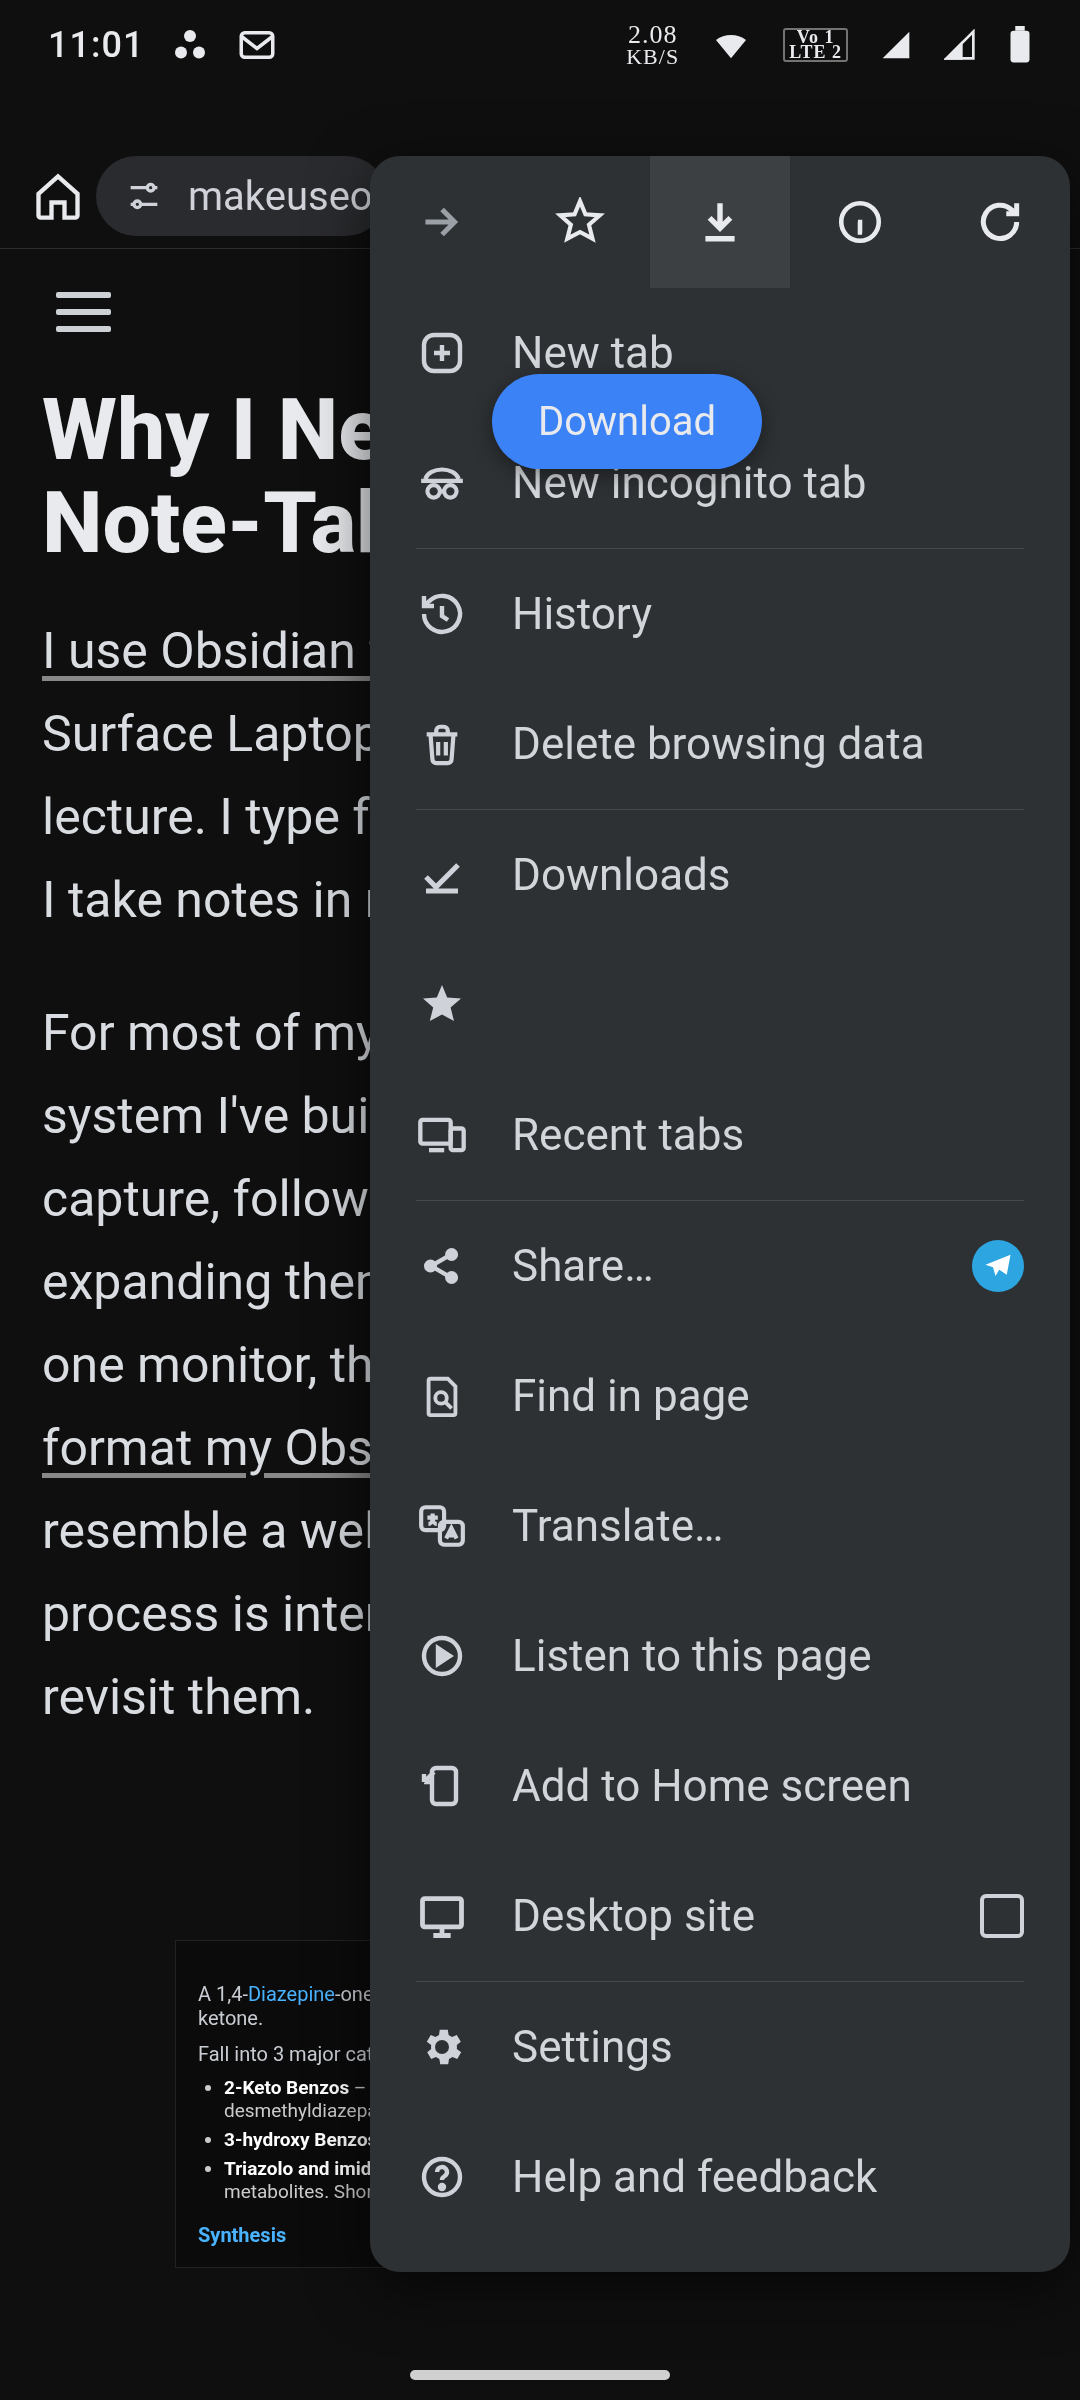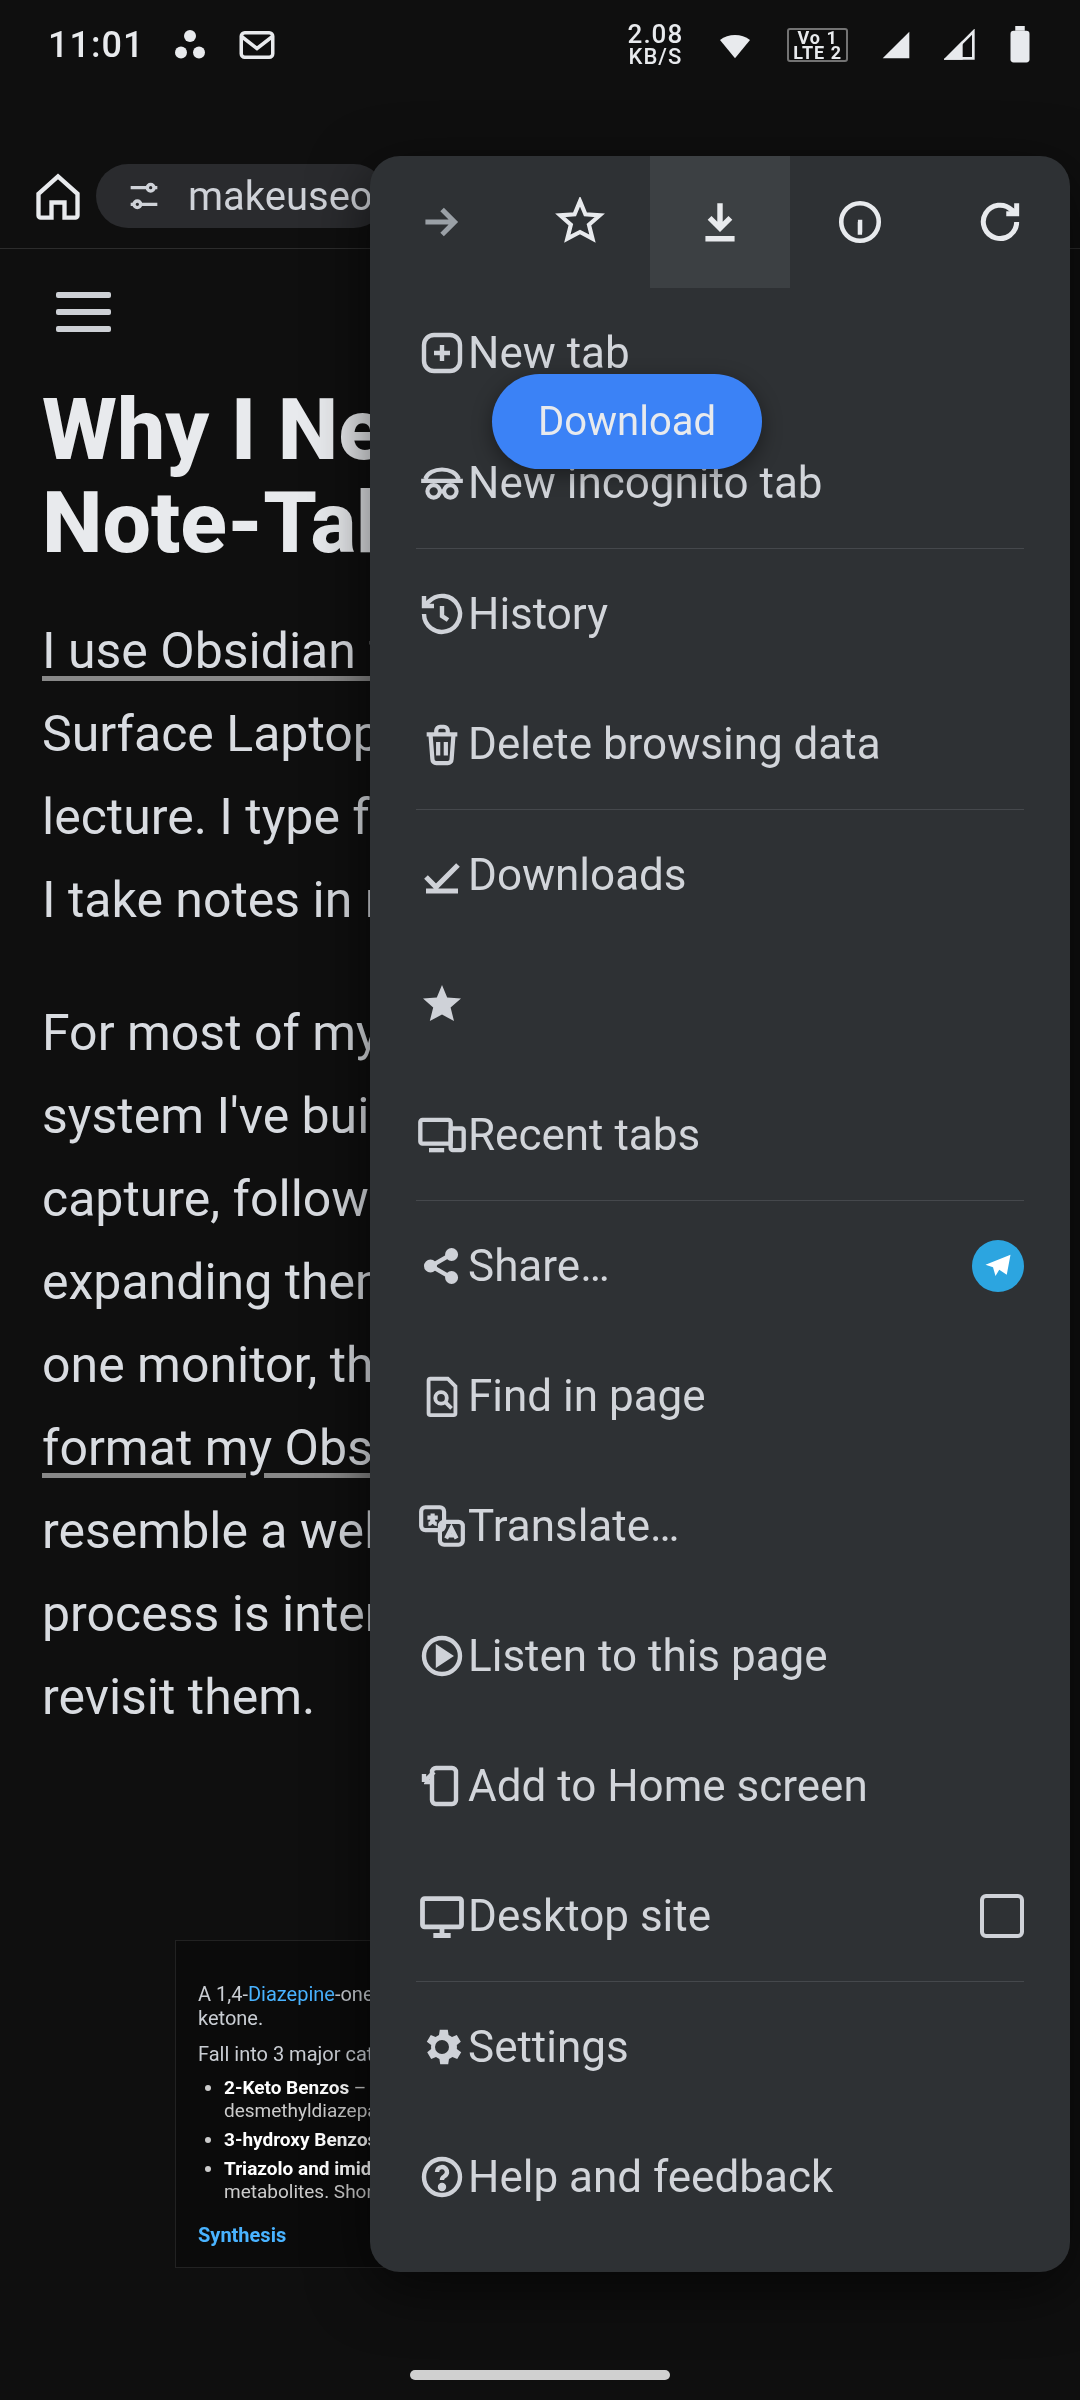"2.08" .status-right { font-family: none -> Liberation Serif, serif }
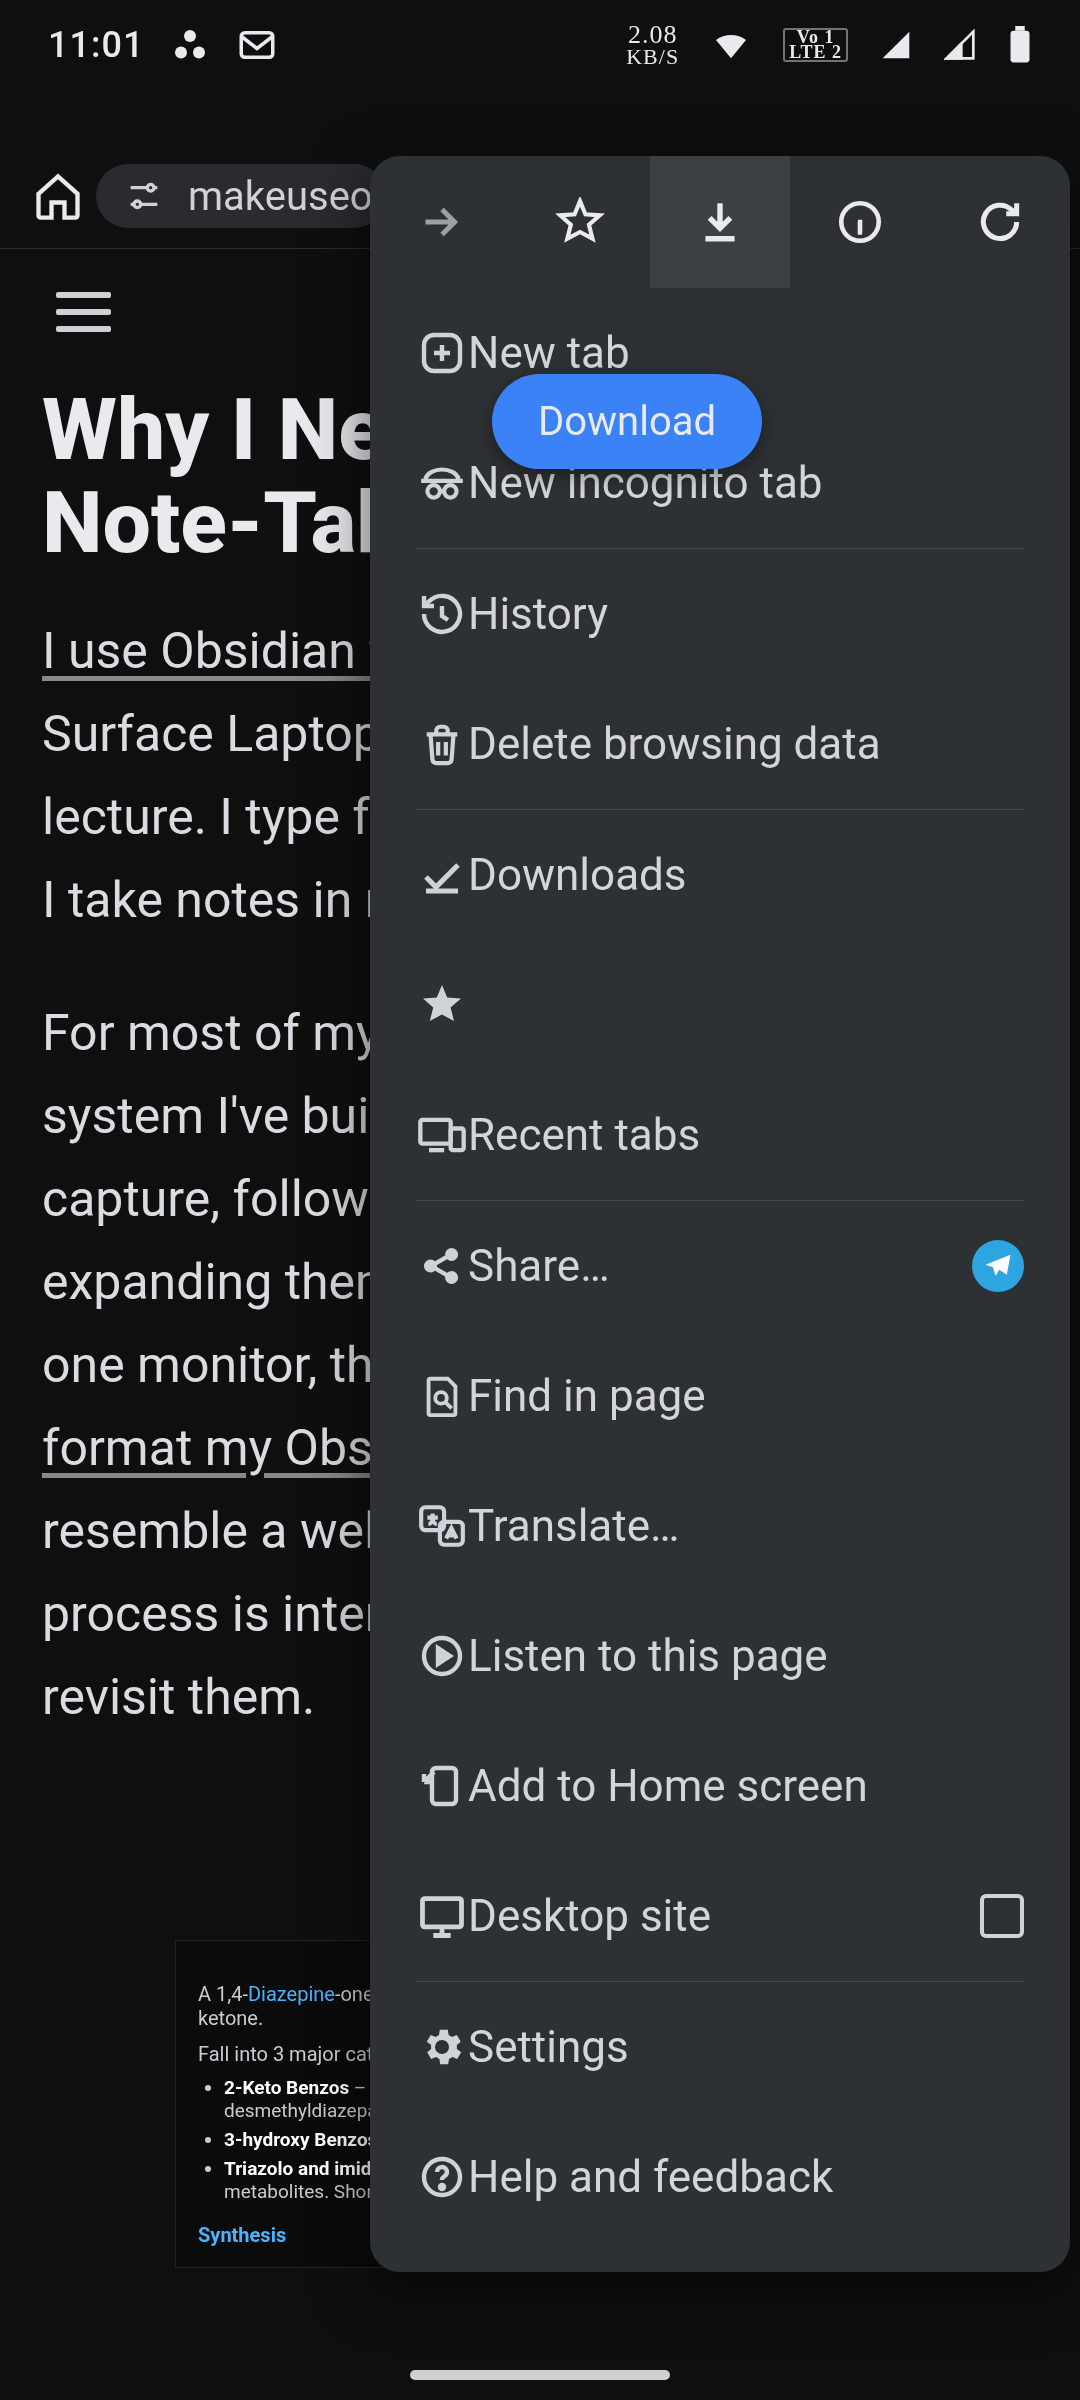"makeuseo" .url-pill { height: 64px -> 80px }
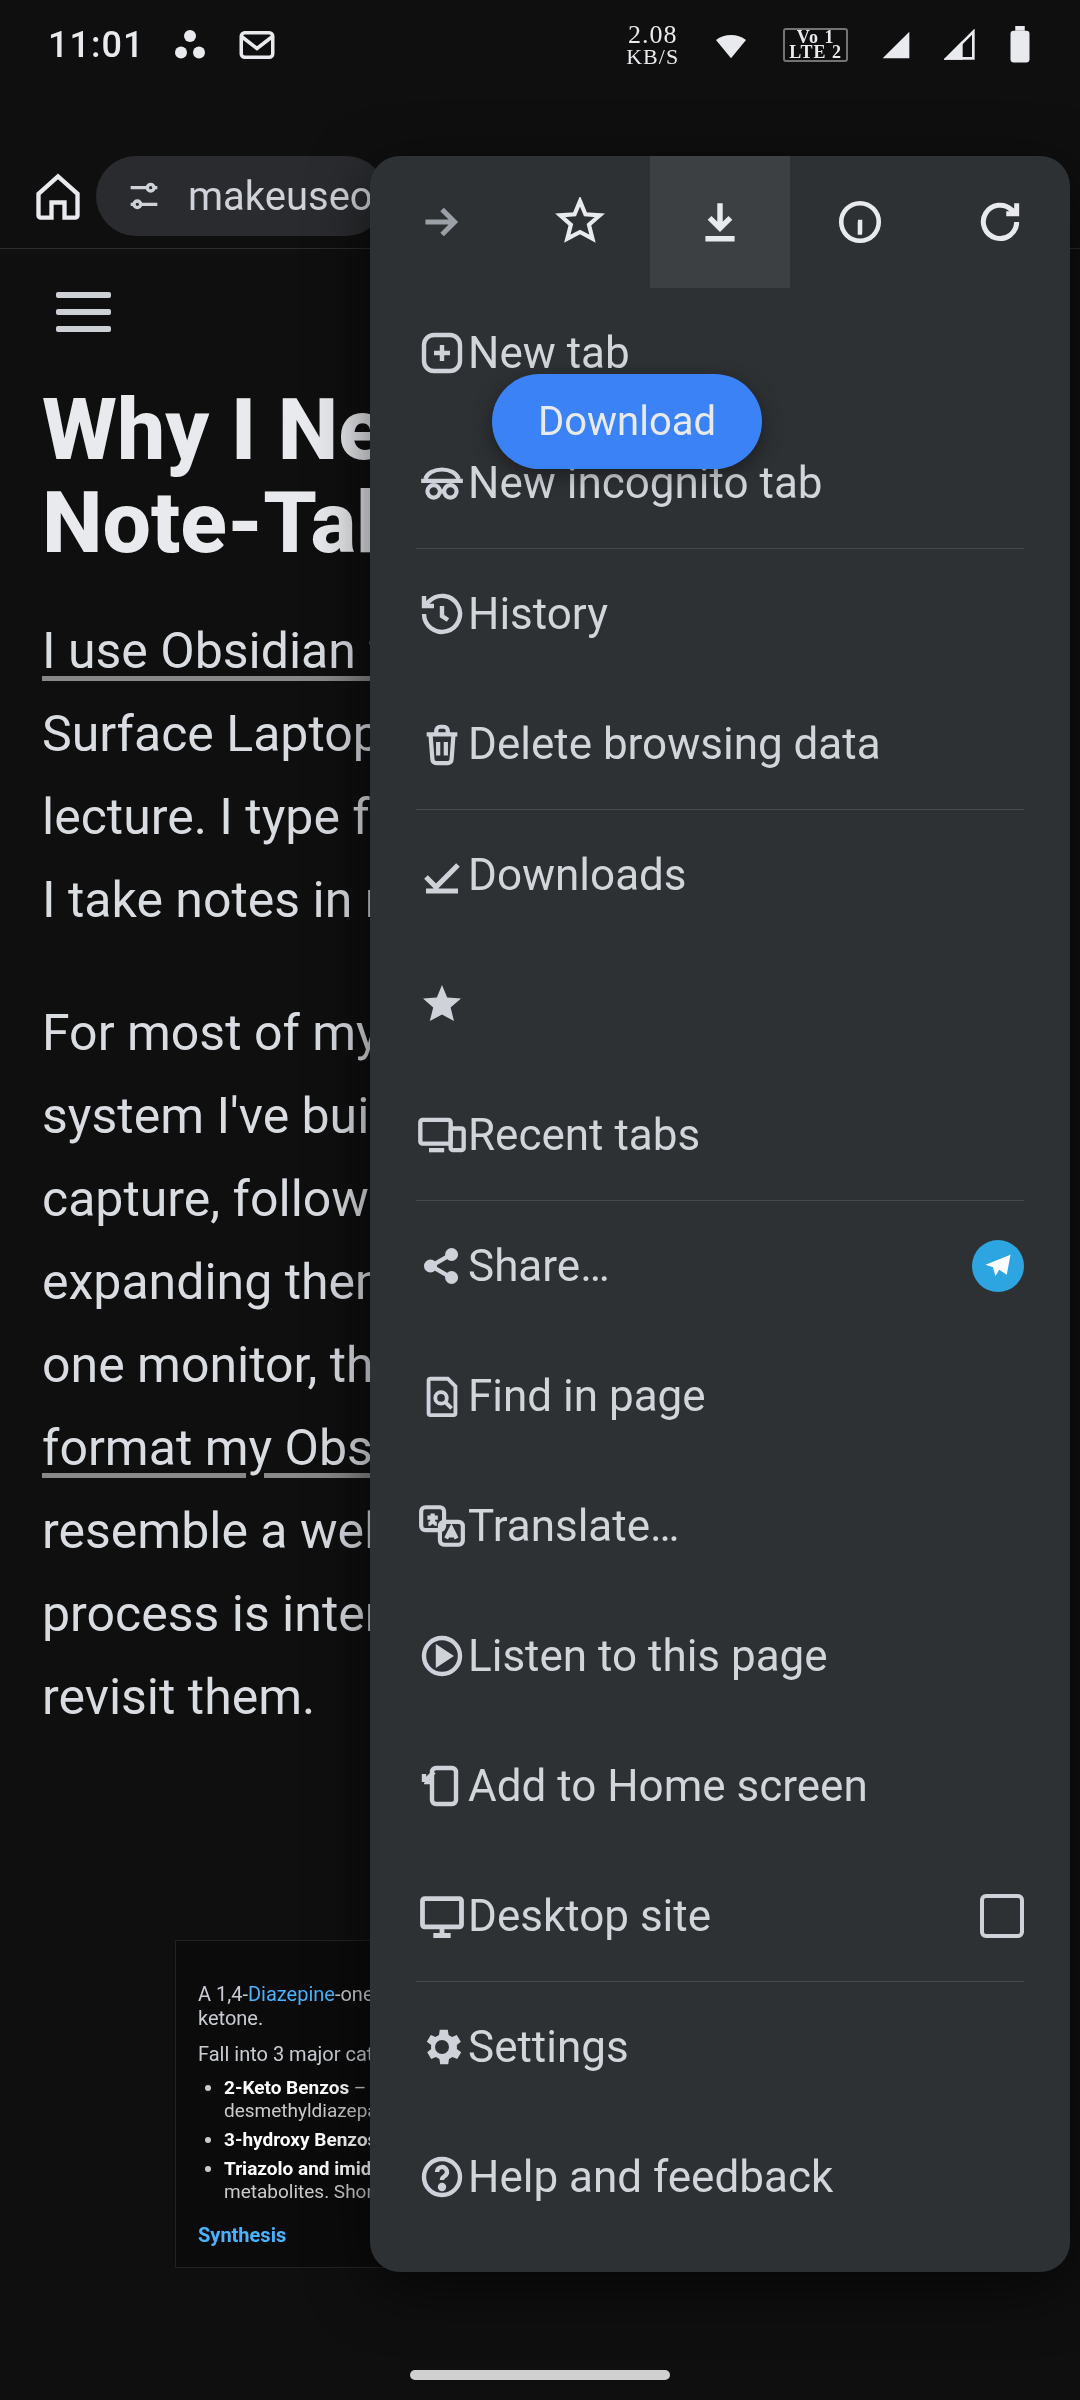"New tab" .menu-item { gap: none -> 44px }
